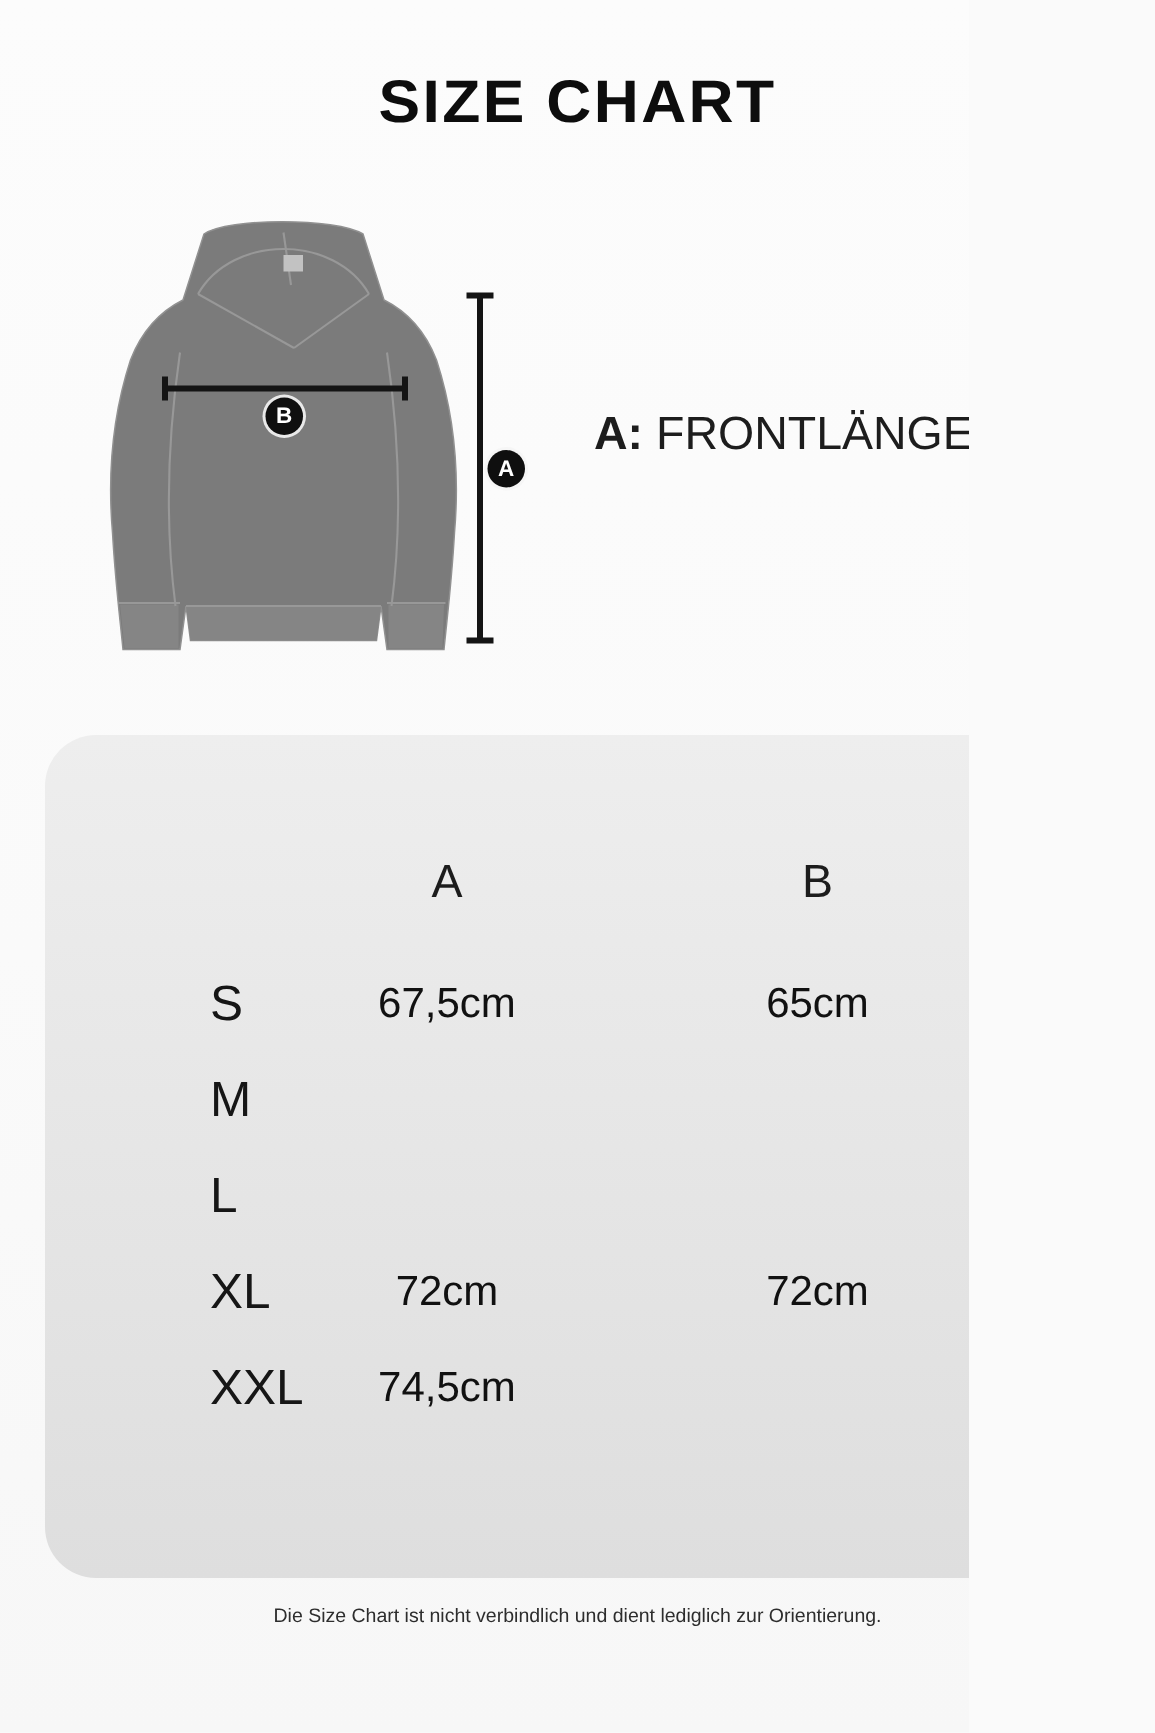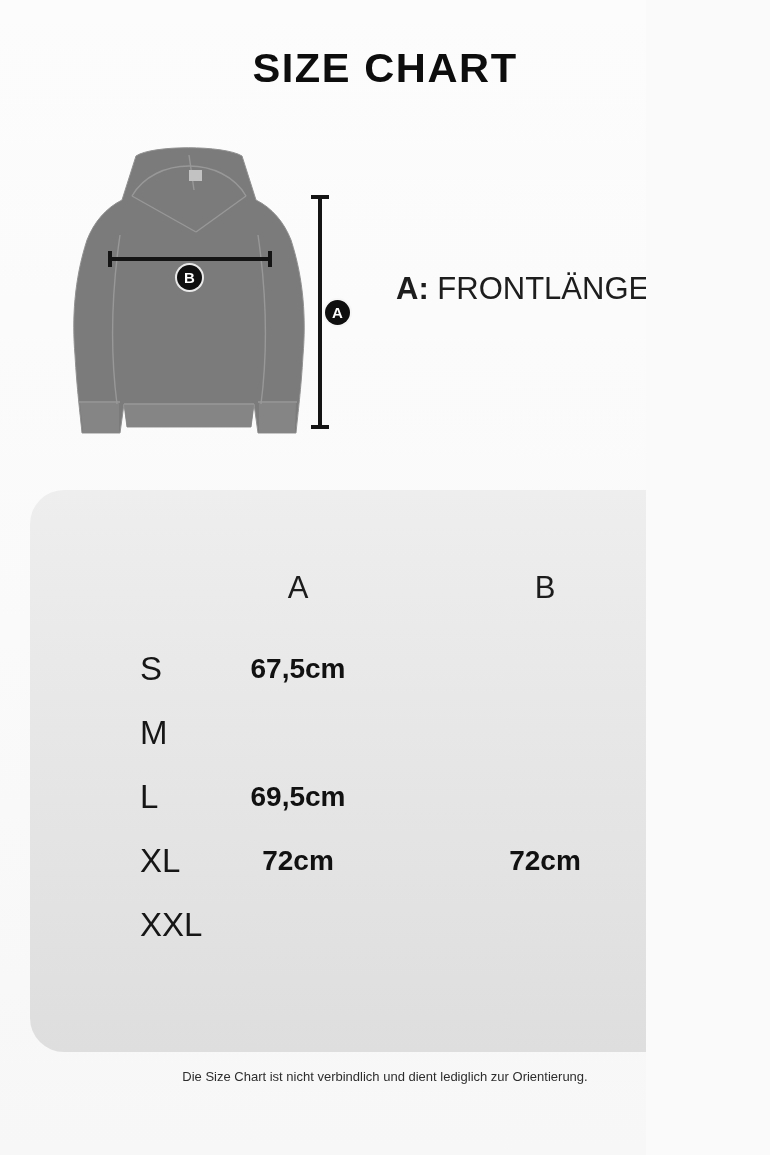"67,5cm" .val { font-weight: 700 -> 400 }
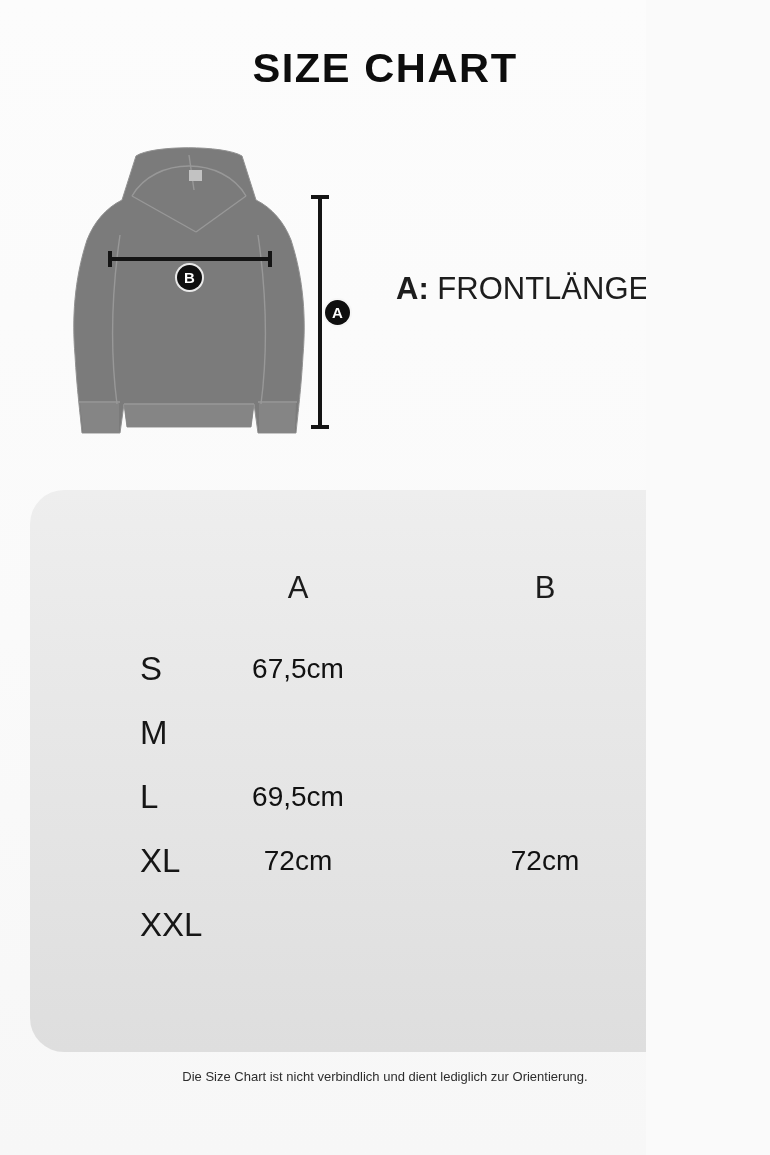"65cm" div.val { html: none -> <div>65cm</div> }
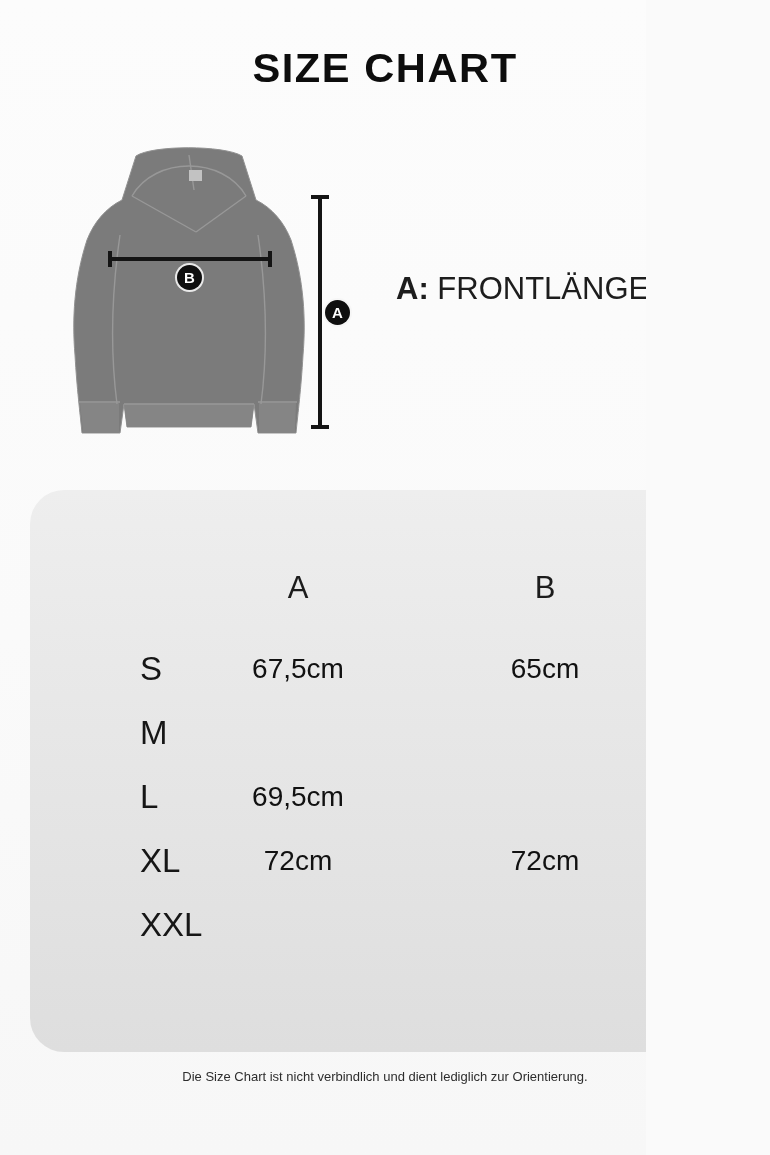"69,5cm" div.val { html: <div>69,5cm</div> -> none }
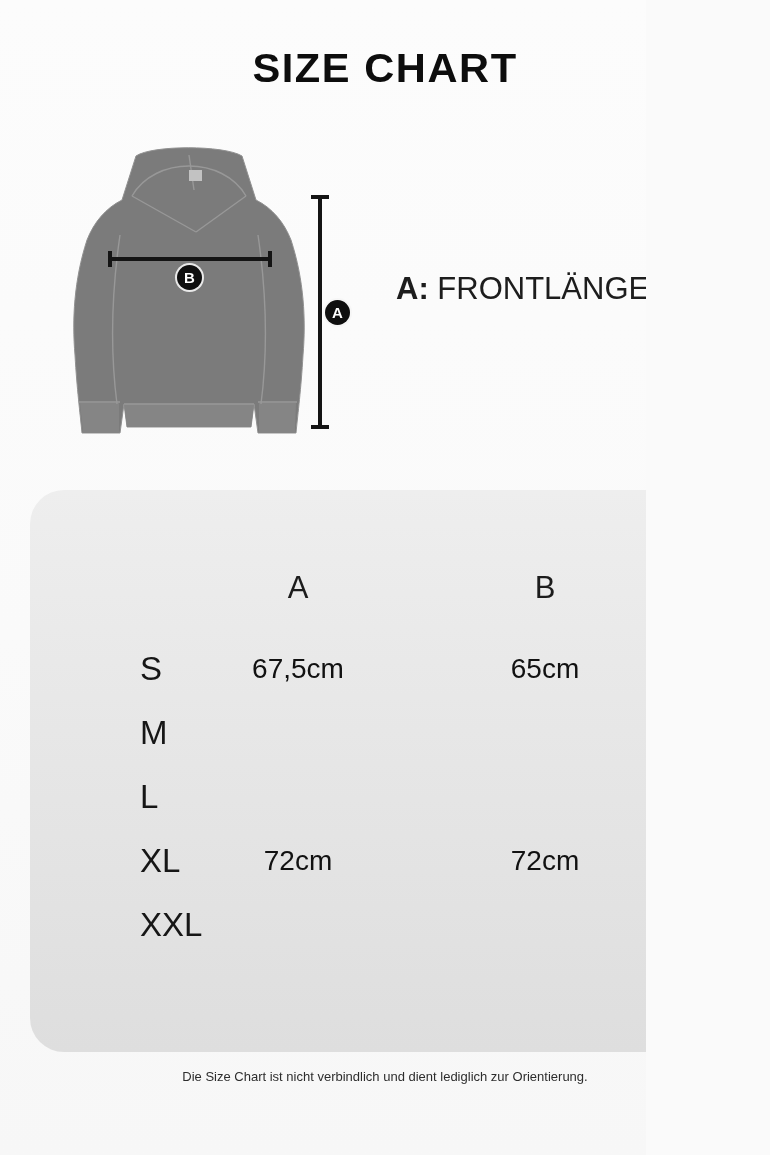"74,5cm" div.val { html: none -> <div>74,5cm</div> }
